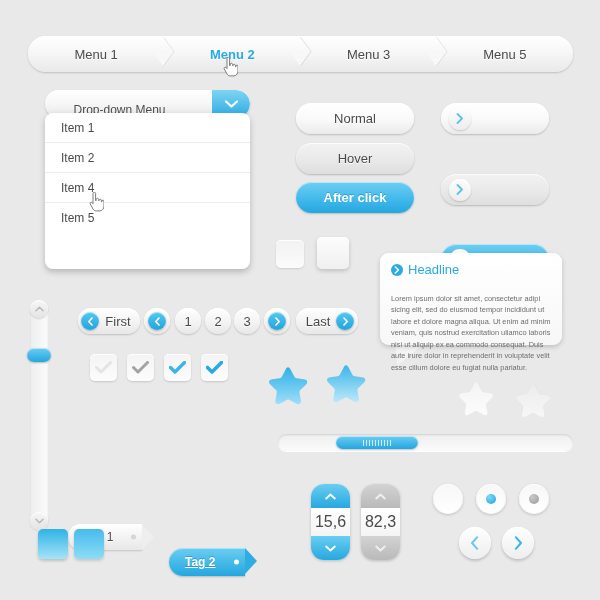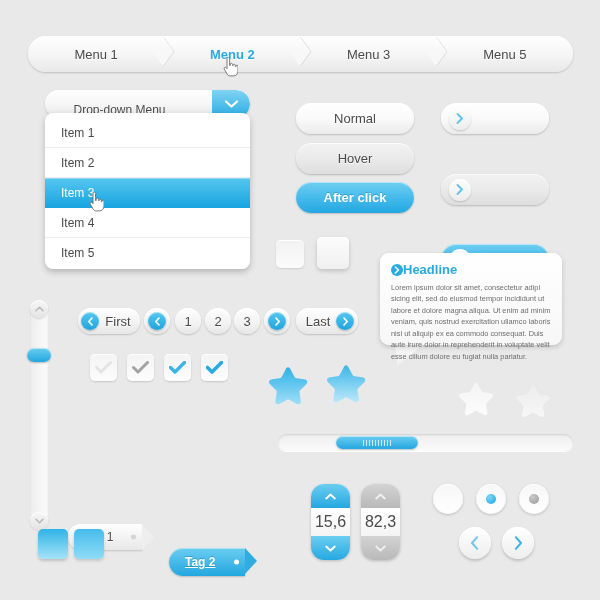"Item 1" #dropdown-list { padding-top: 5px -> none }
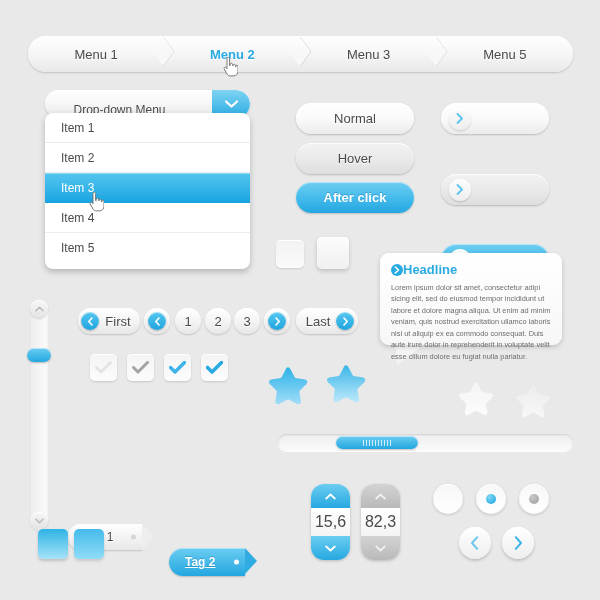"Item 3" div.dd-item { html: <div><span>Item 3</span></div> -> none }
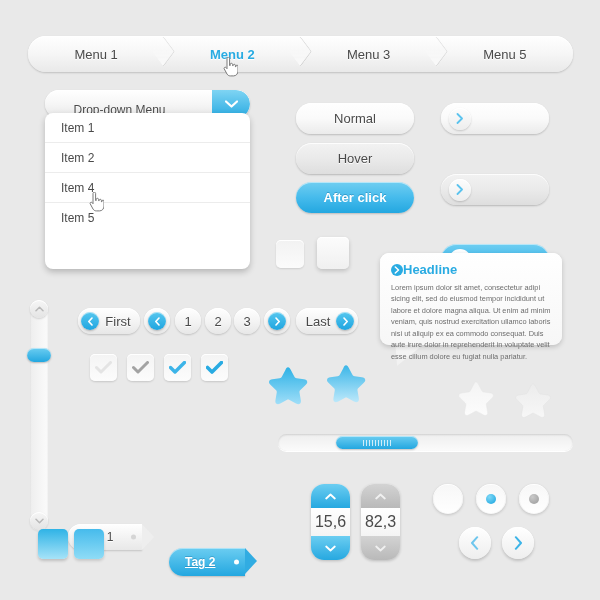"Headline" #tooltip-headline { font-weight: bold -> normal; gap: none -> 5px; margin-bottom: 5px -> 16px }
